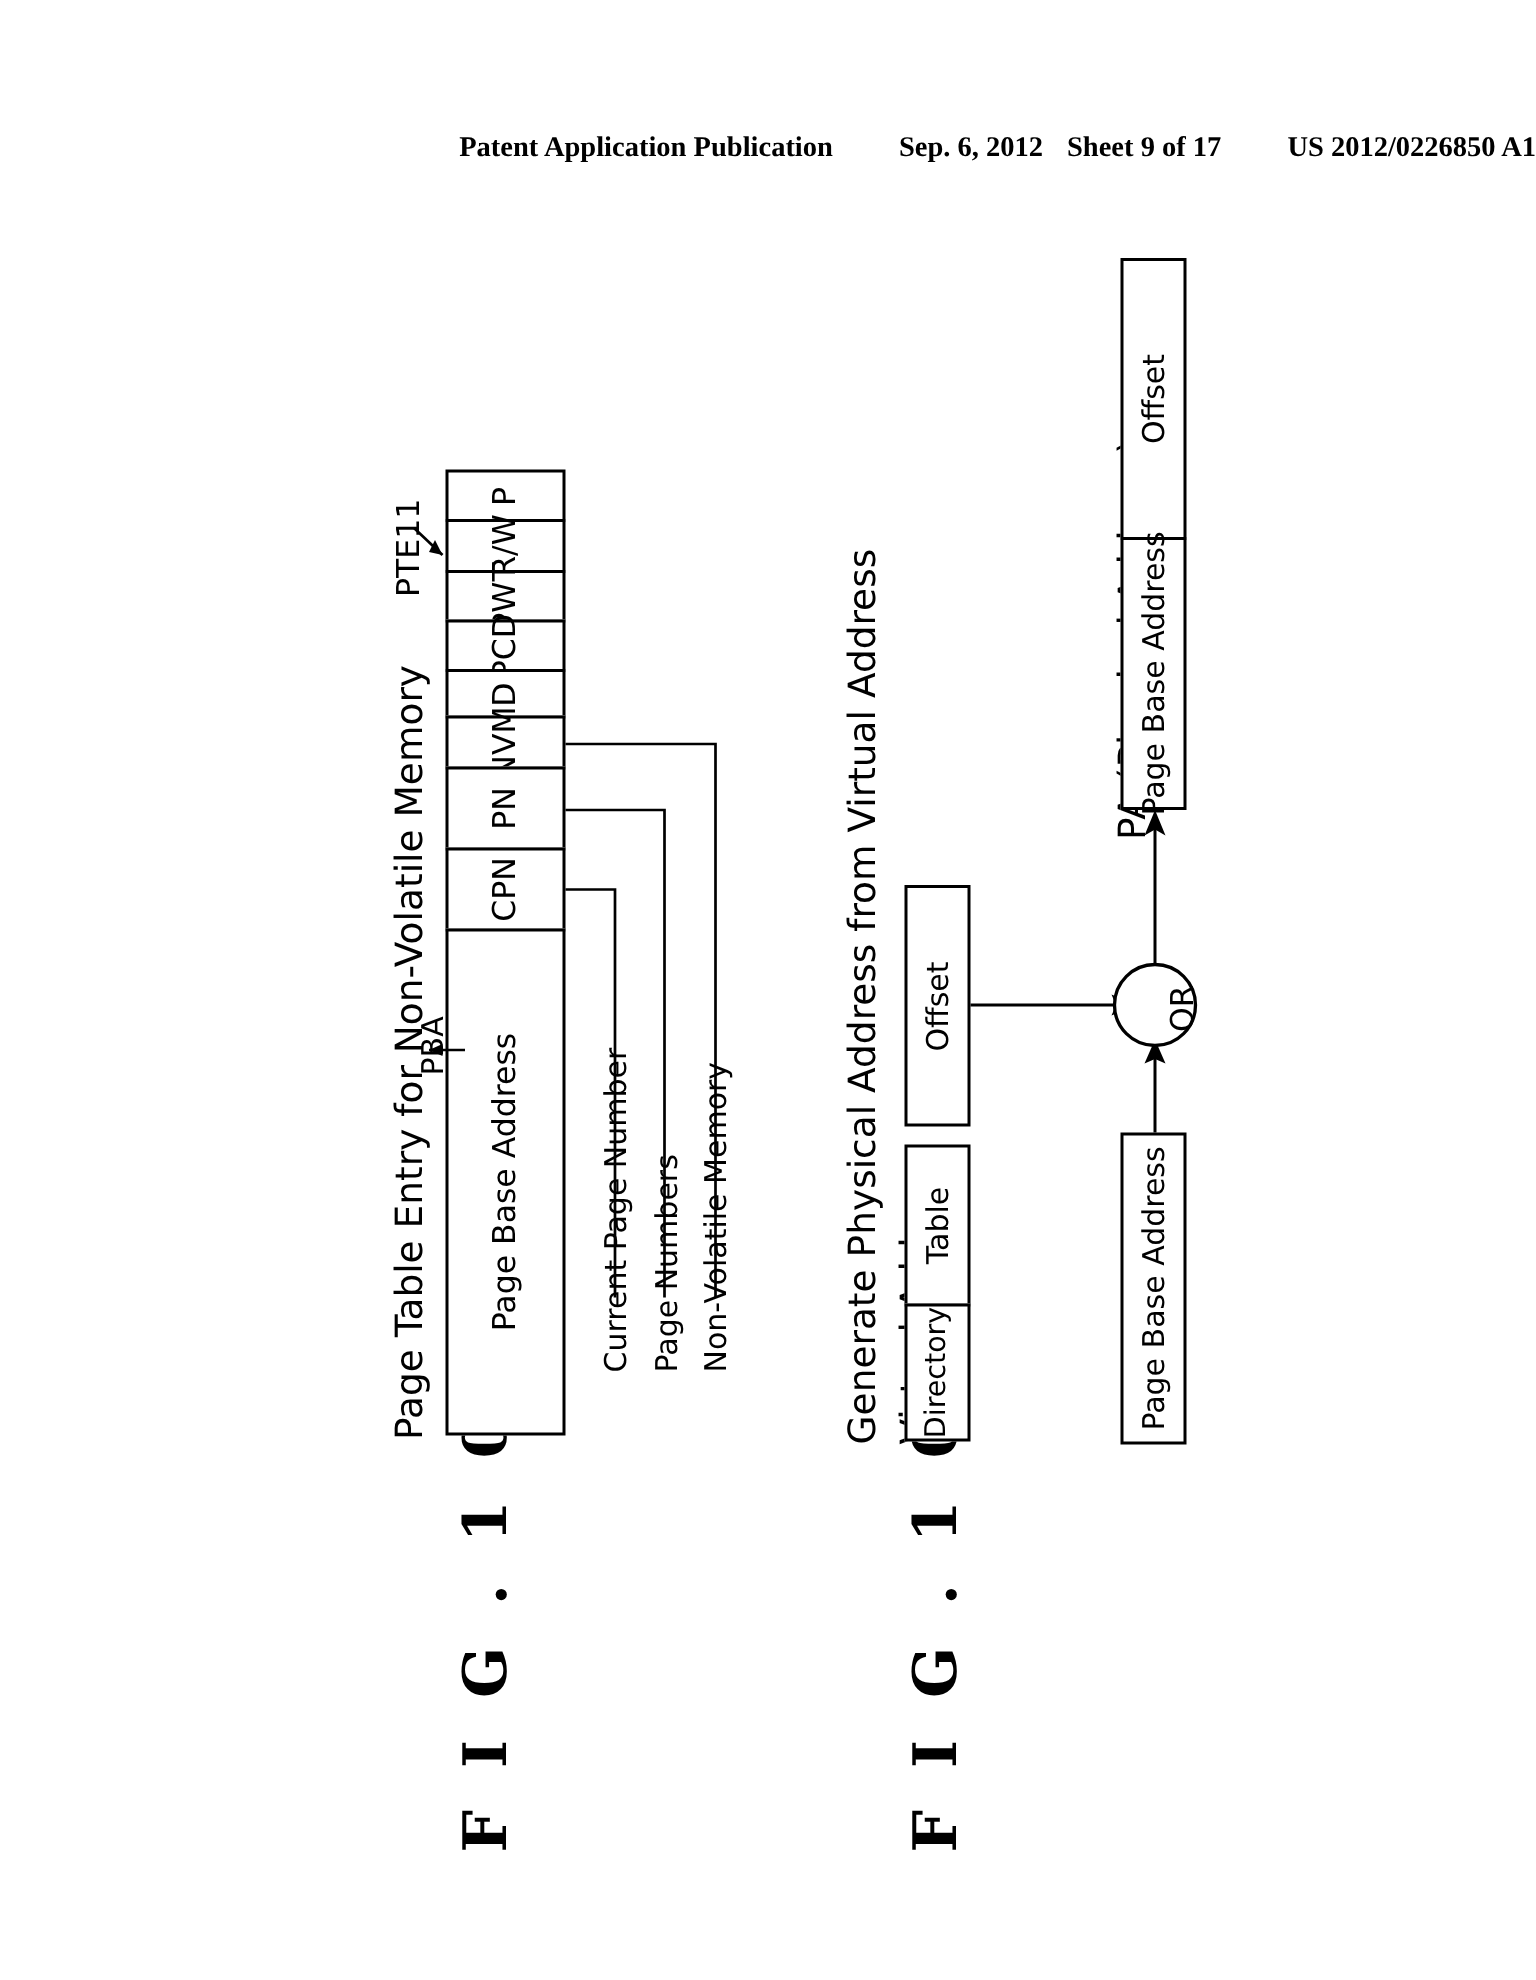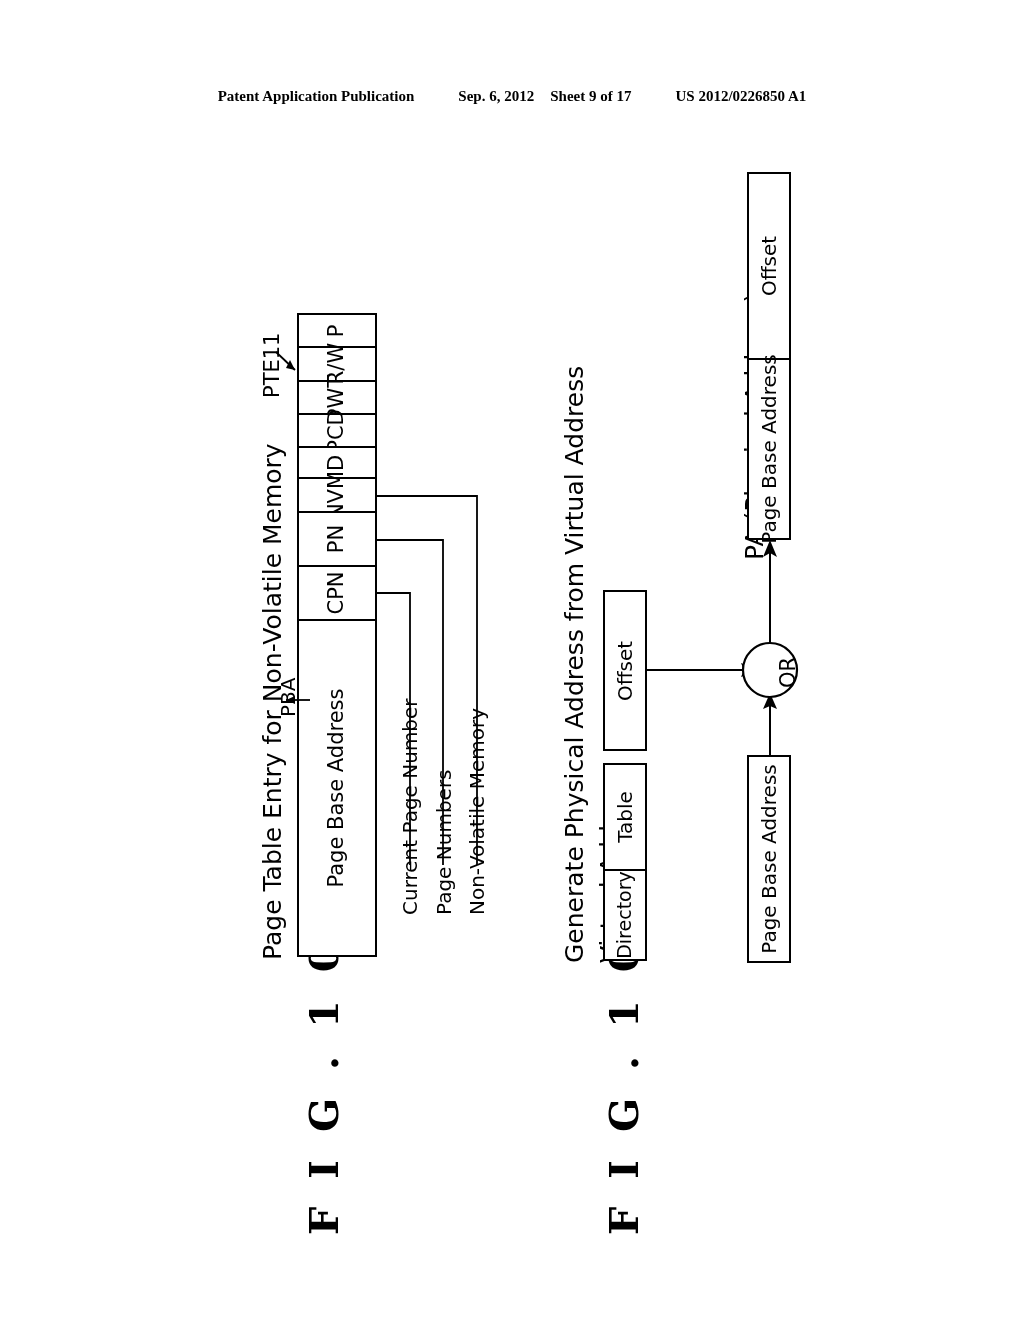"Patent Application Publication Sep. 6," .hdr { font-size: 15px -> 19px; text-align: center -> right }
